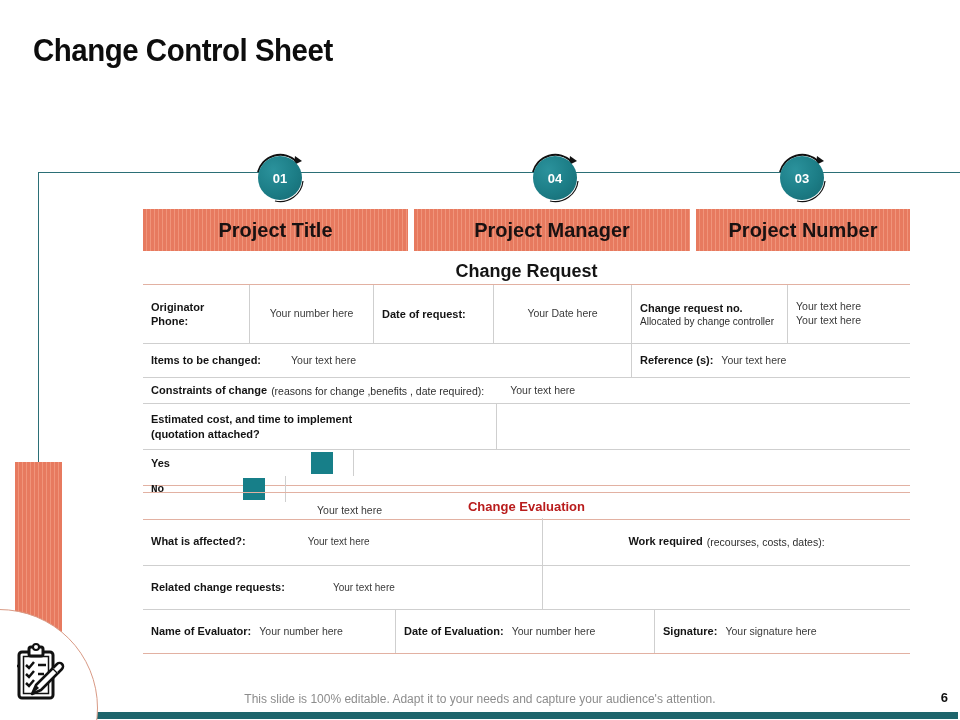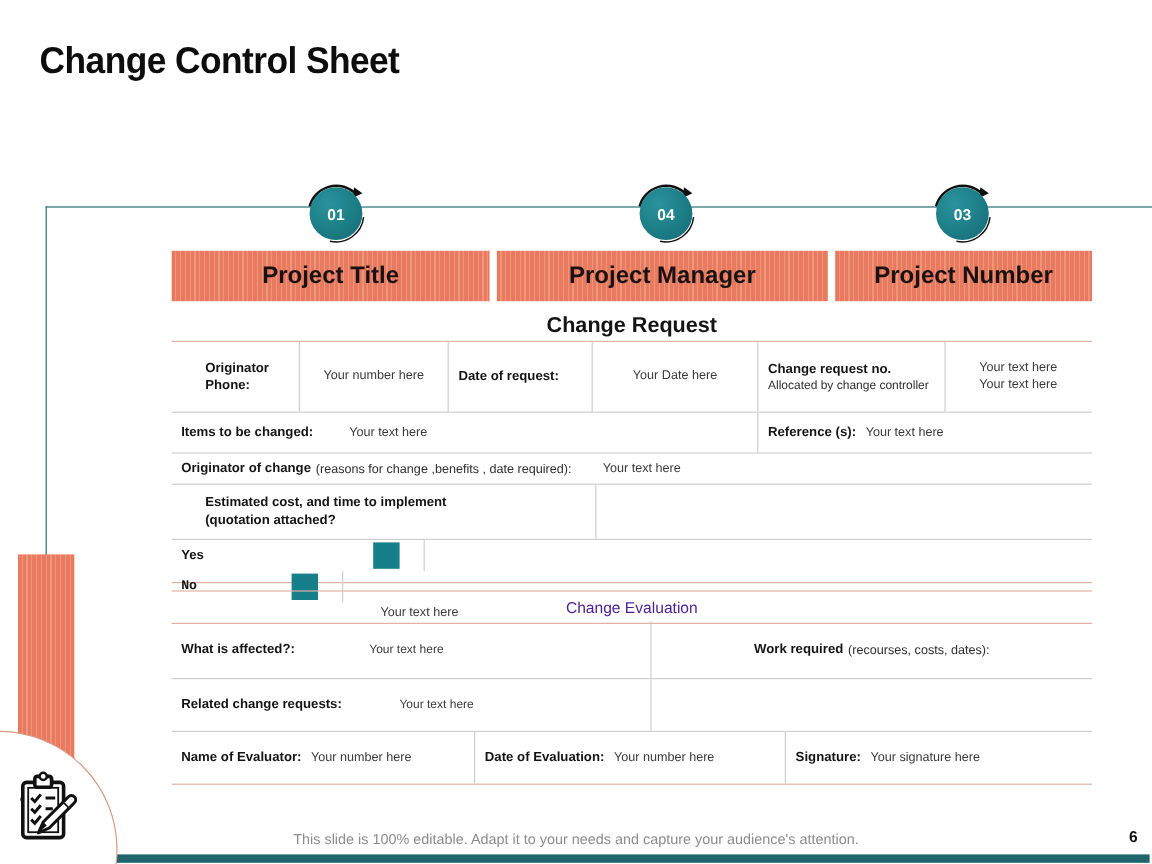"Originator" .pre { margin-left: 20px -> none }
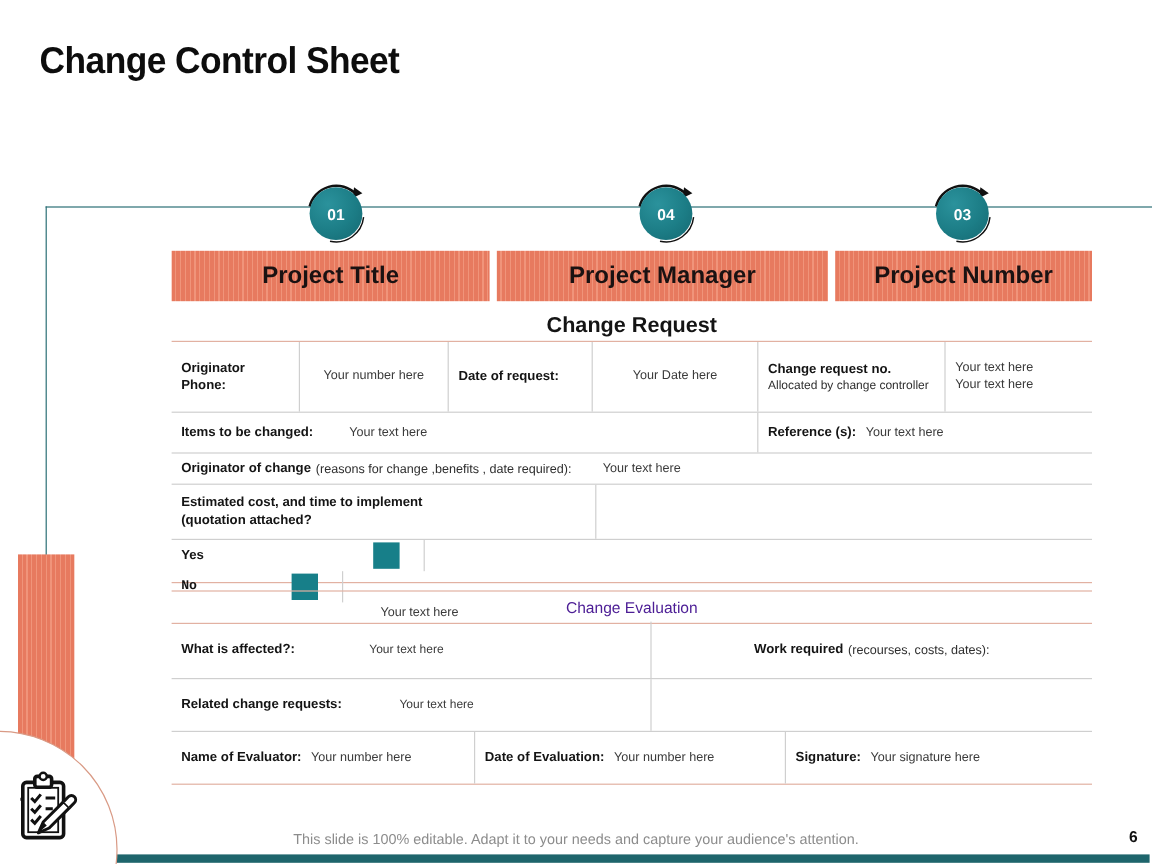"Originator of change" span.lbl { text: Originator -> Constraints }
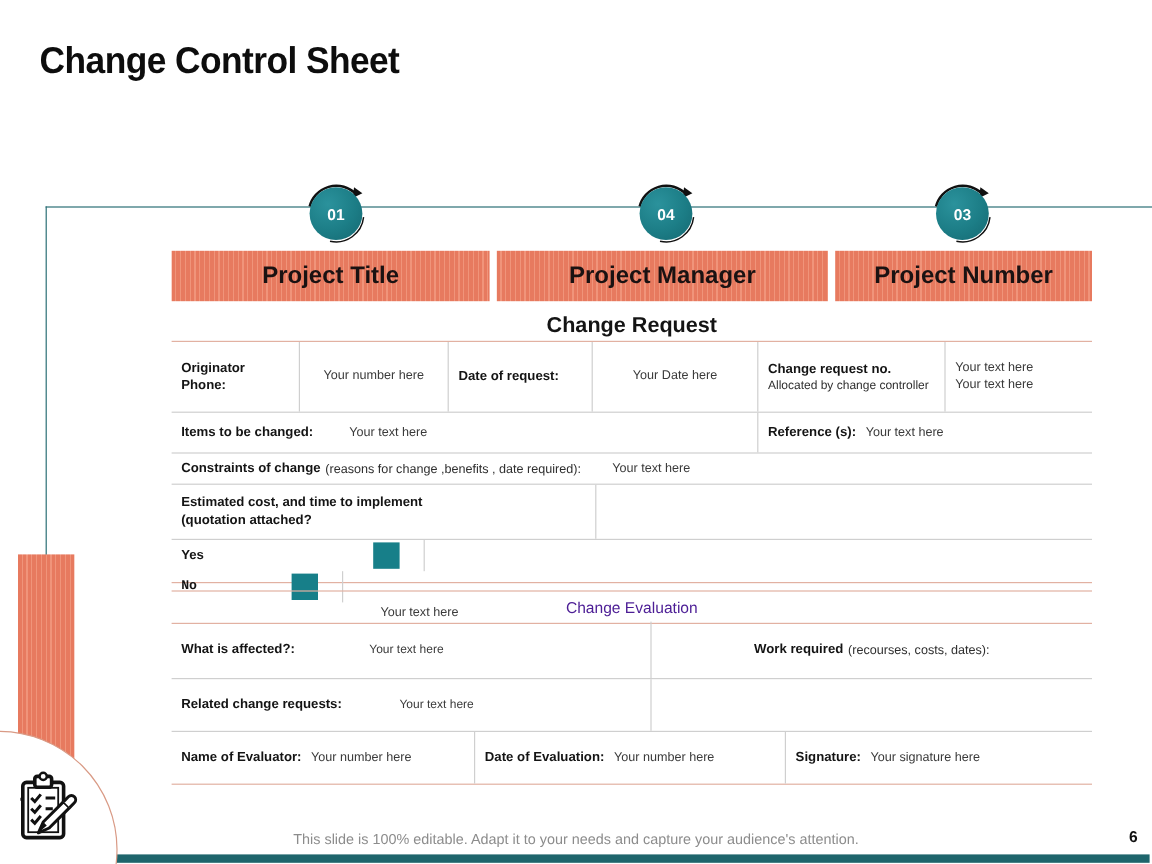"Change Evaluation" .ce-head { color: #4c1d95 -> #b91c1c; font-weight: normal -> bold }
